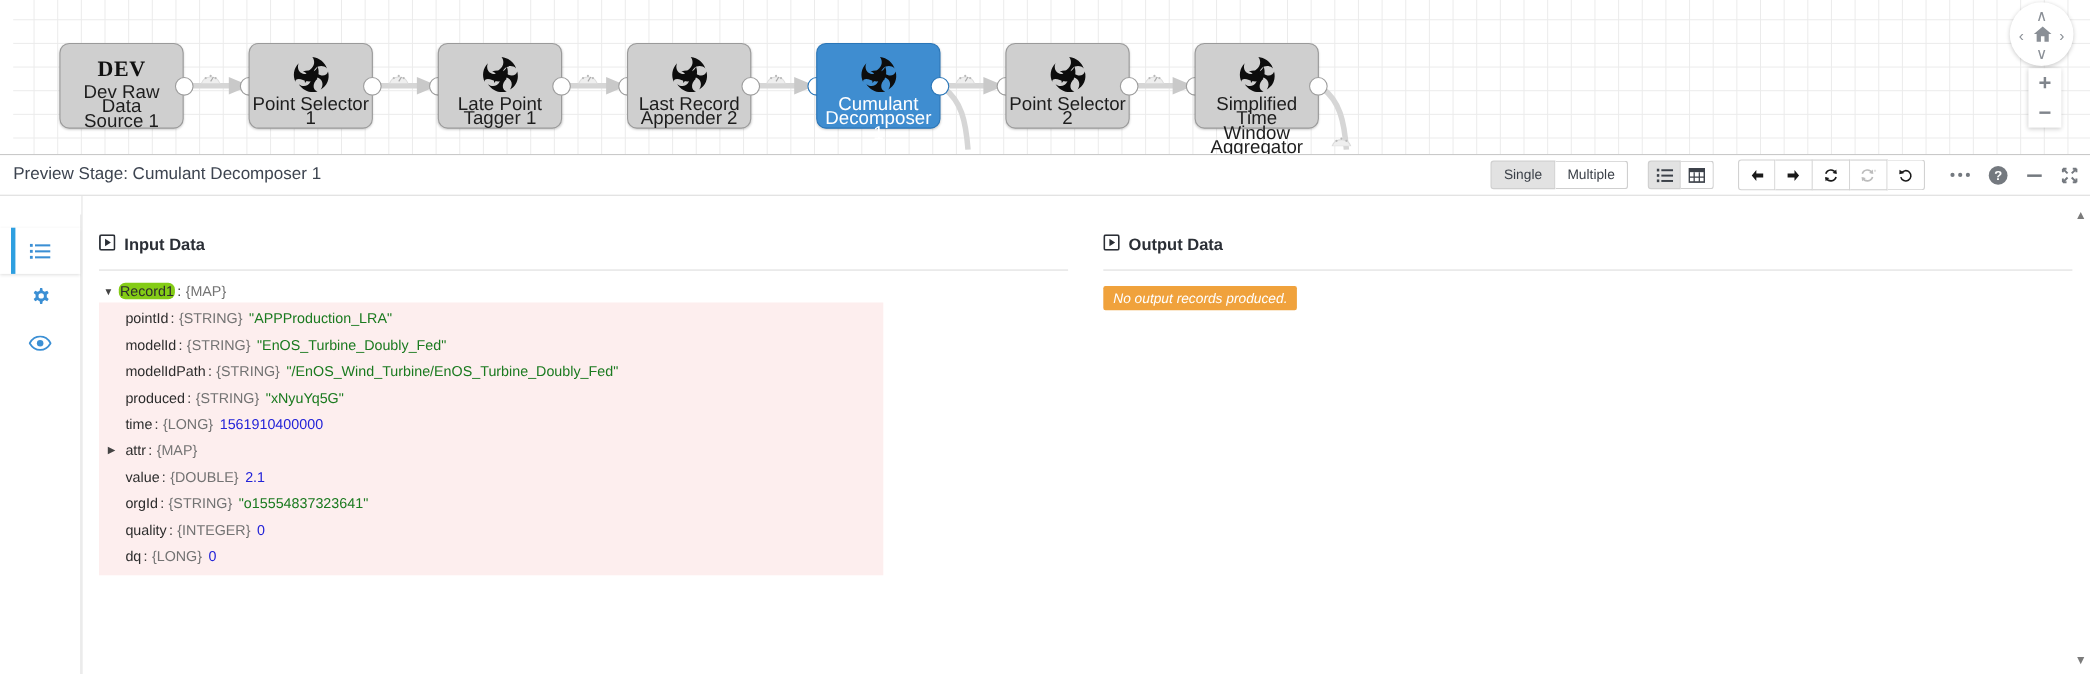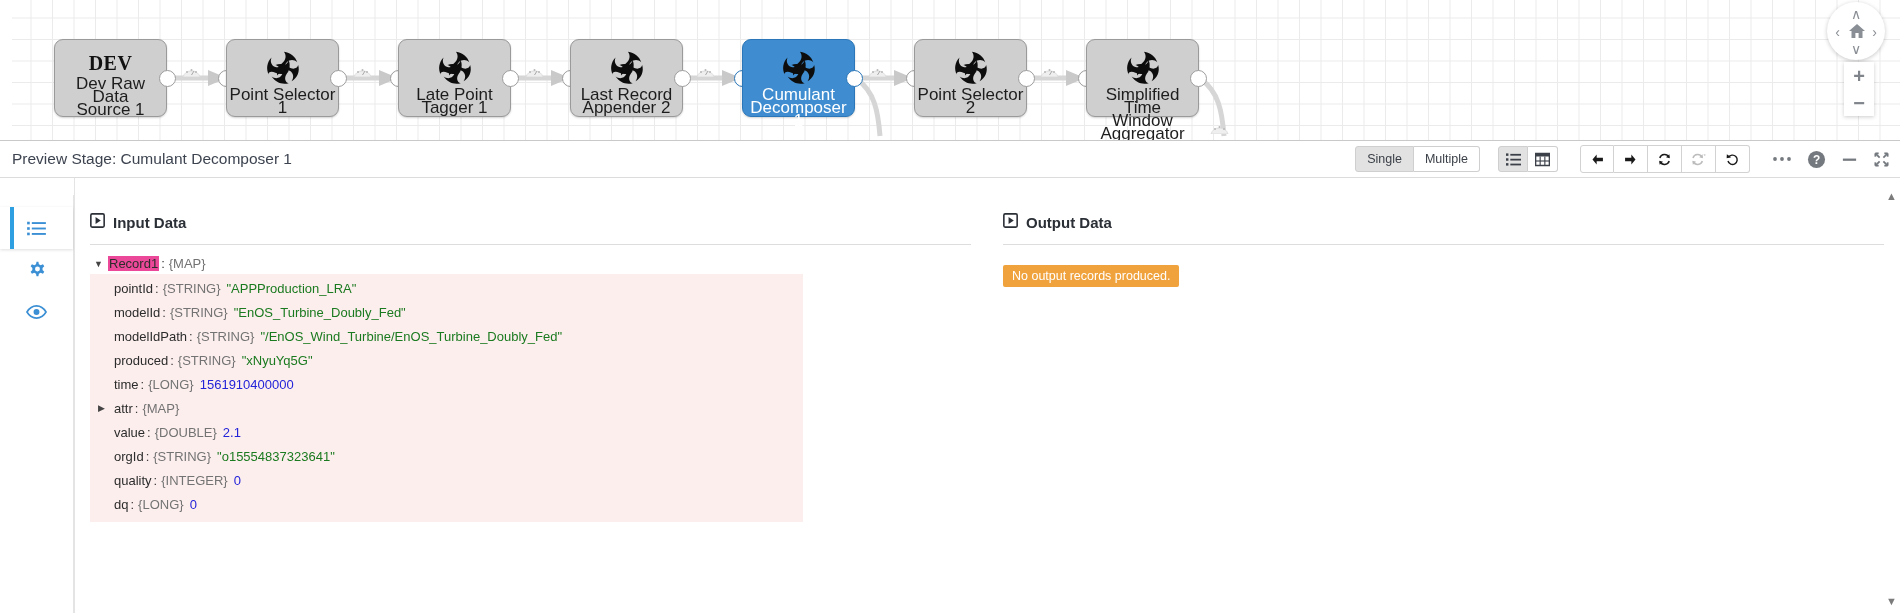"Record1" .key-hl { background: #ec4899 -> #84cc16; border-radius: none -> 6px }
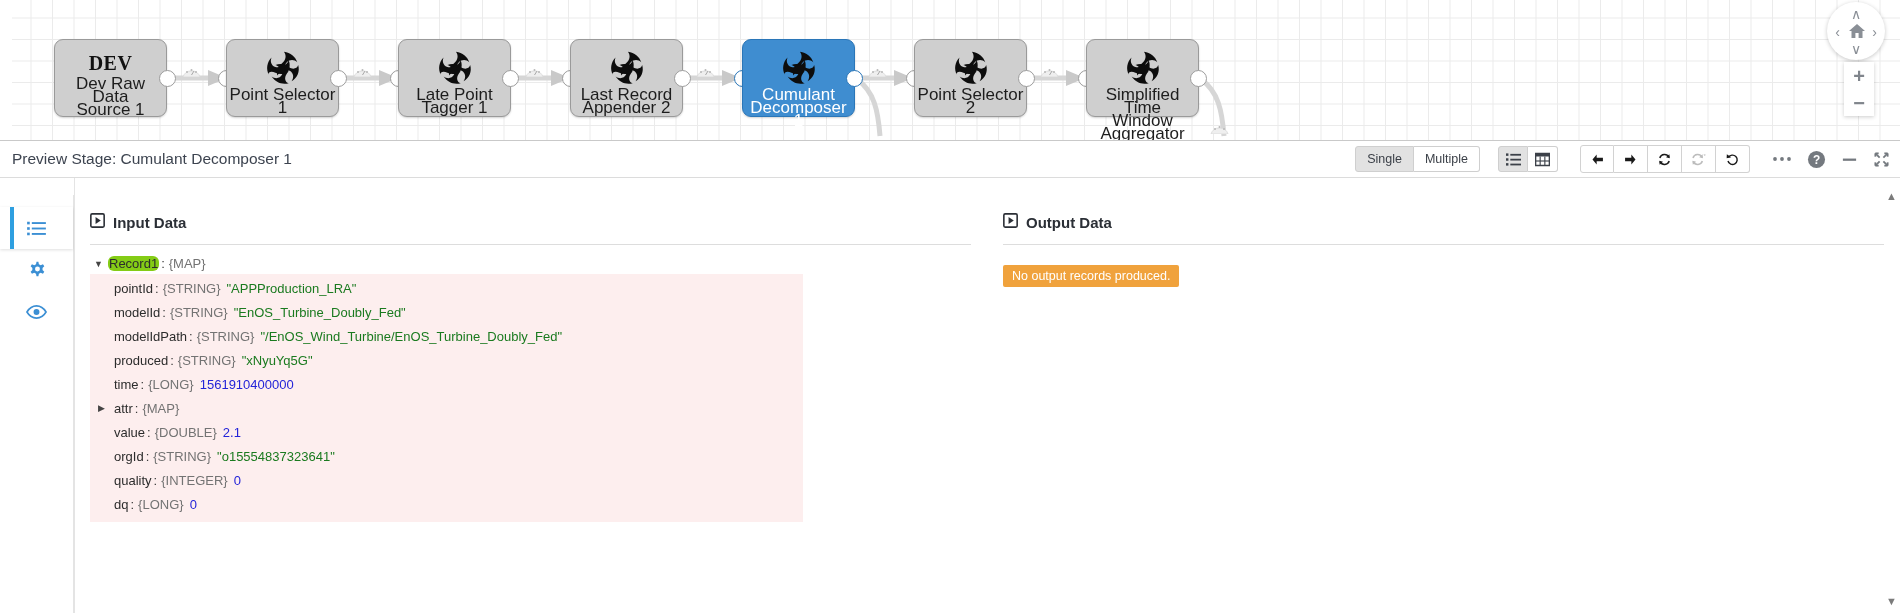"No output records produced." .no-output { font-style: none -> italic; margin-top: 12px -> 6px }
